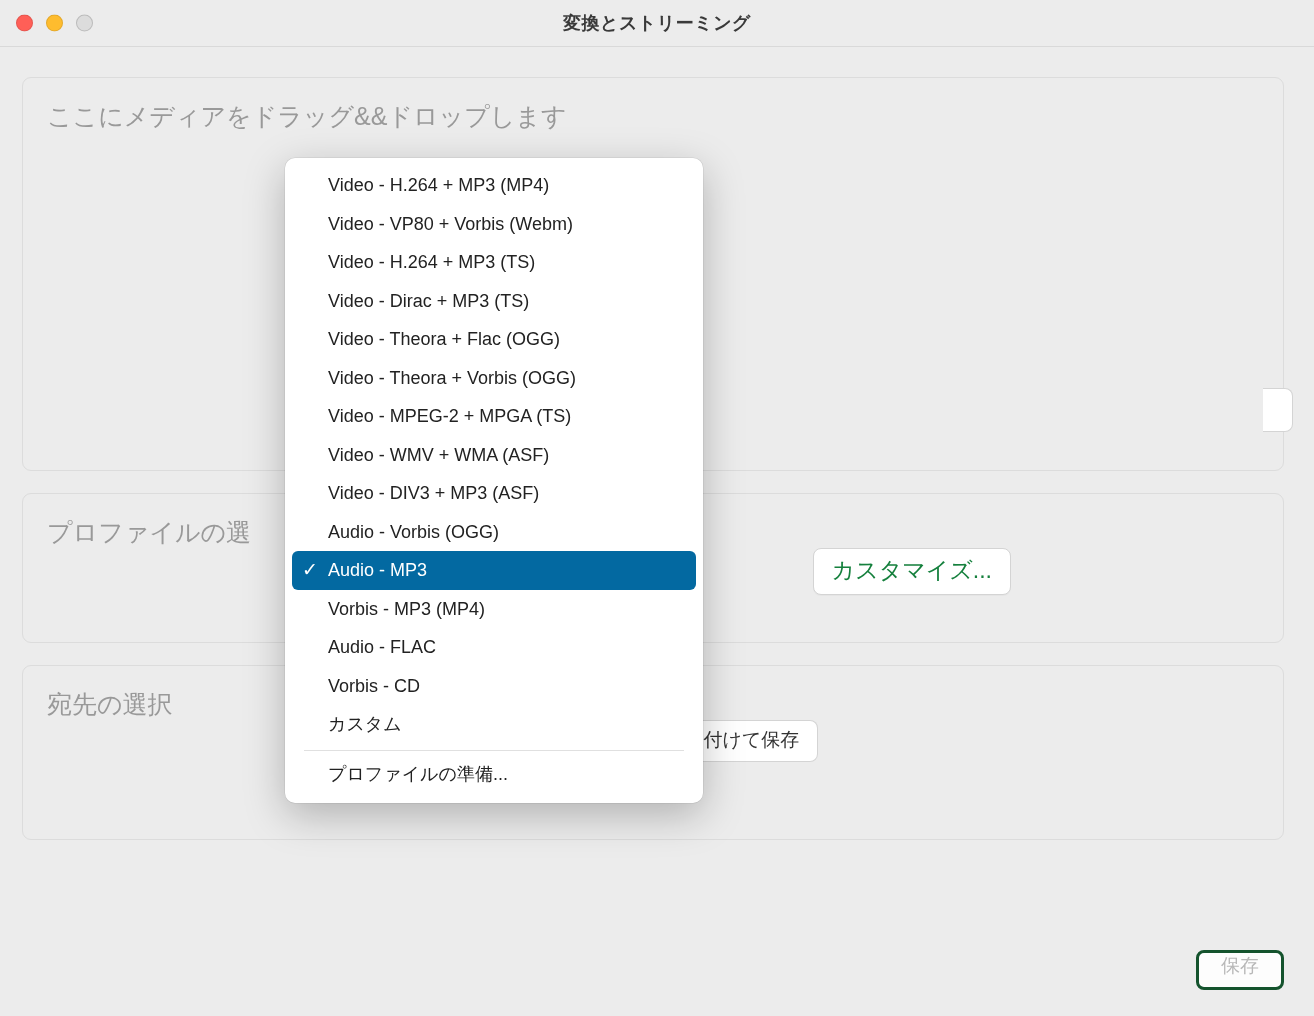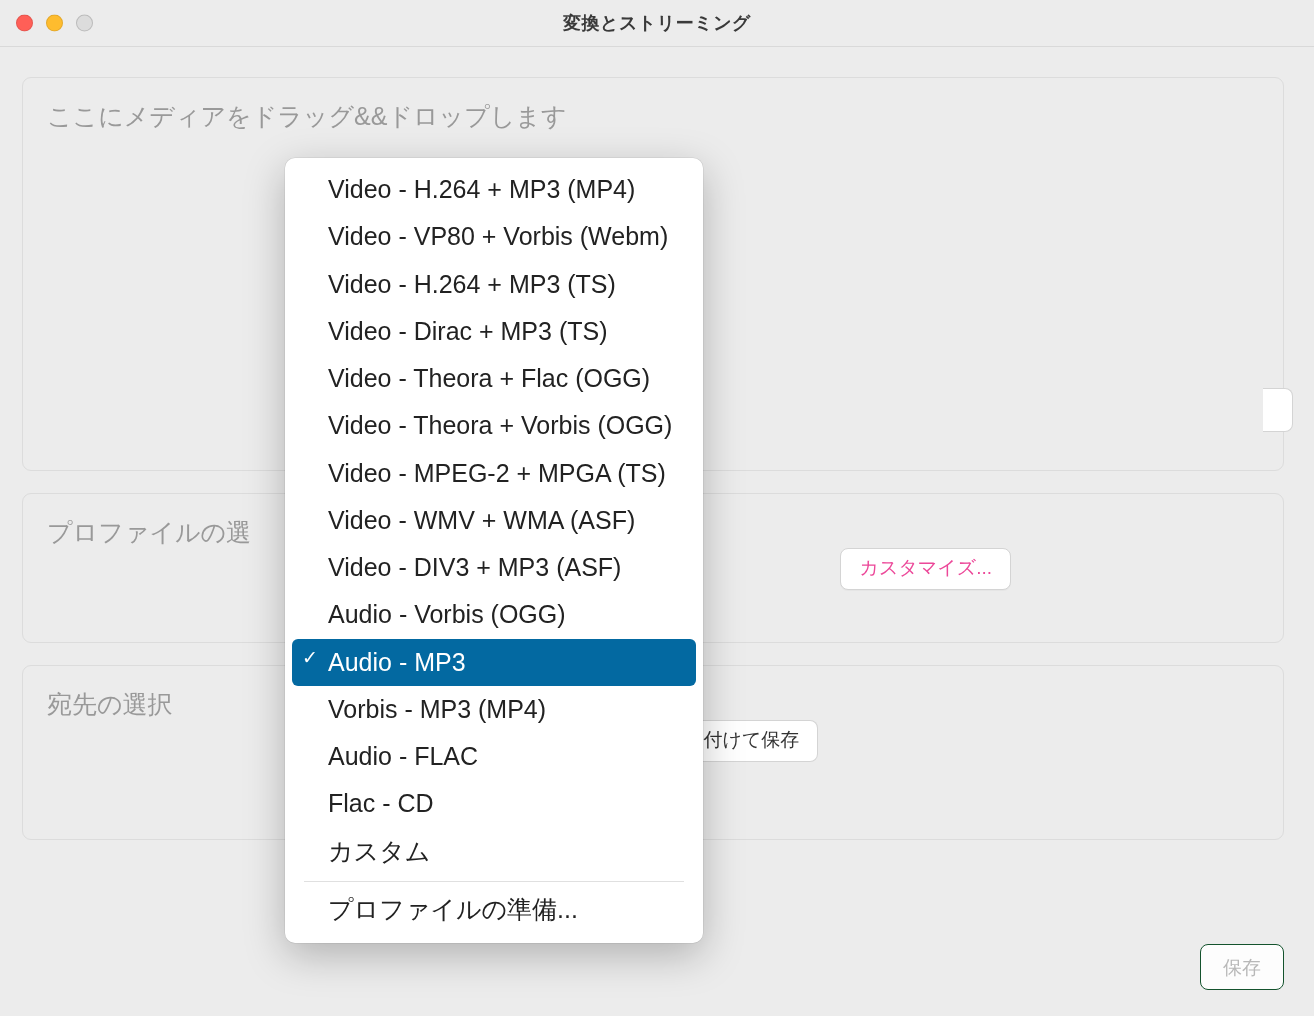"Video - H.264 + MP3" .dd-item { font-size: 25px -> 18px }
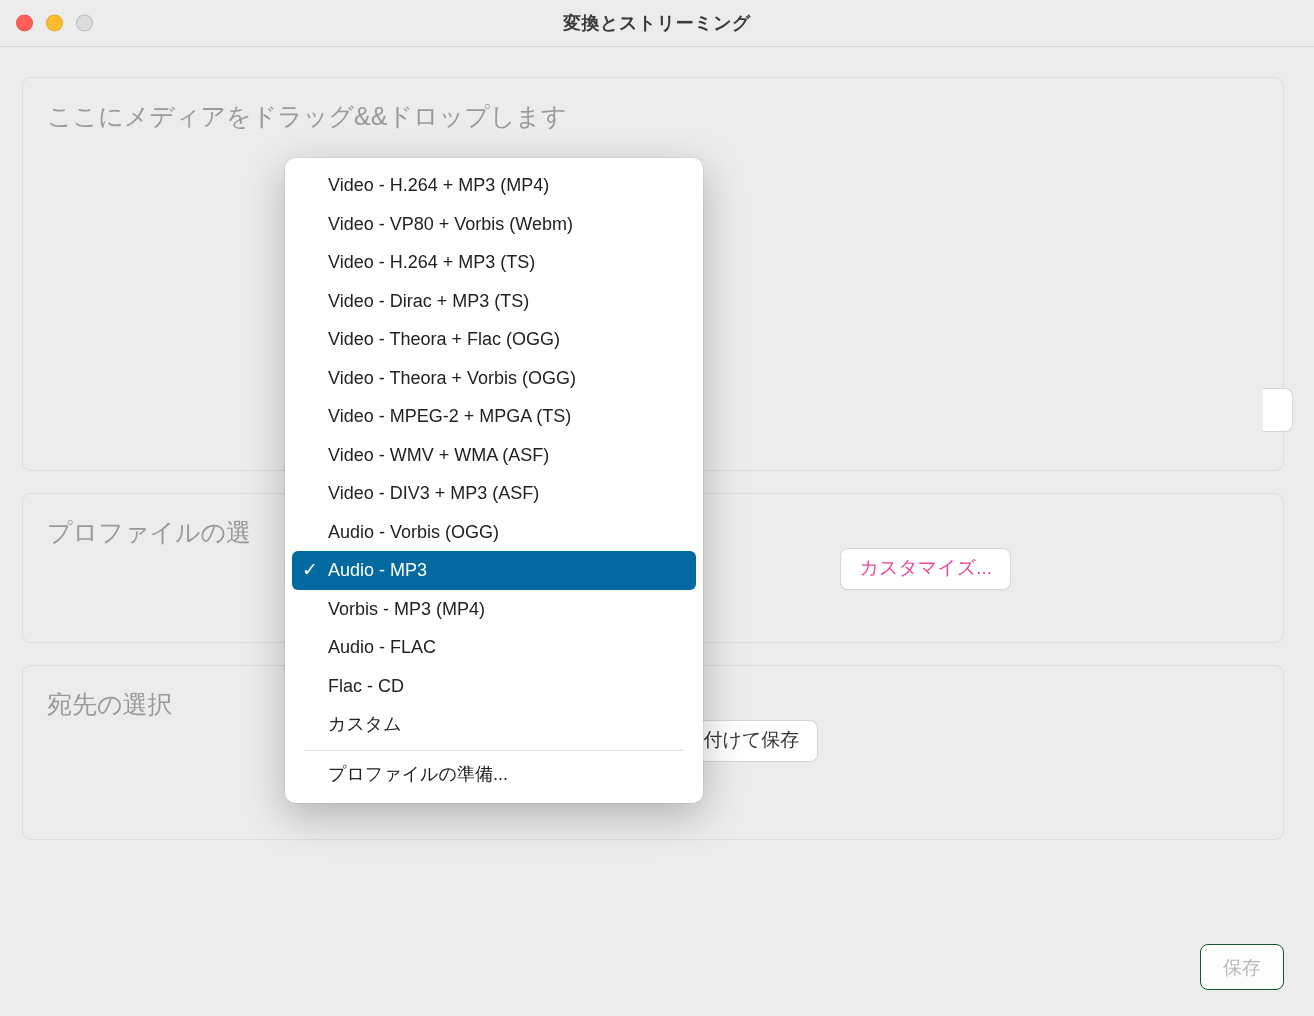"カスタマイズ..." .customize-btn, .save-as-btn { color: #ec4899 -> #15803d; font-size: 19px -> 23px }
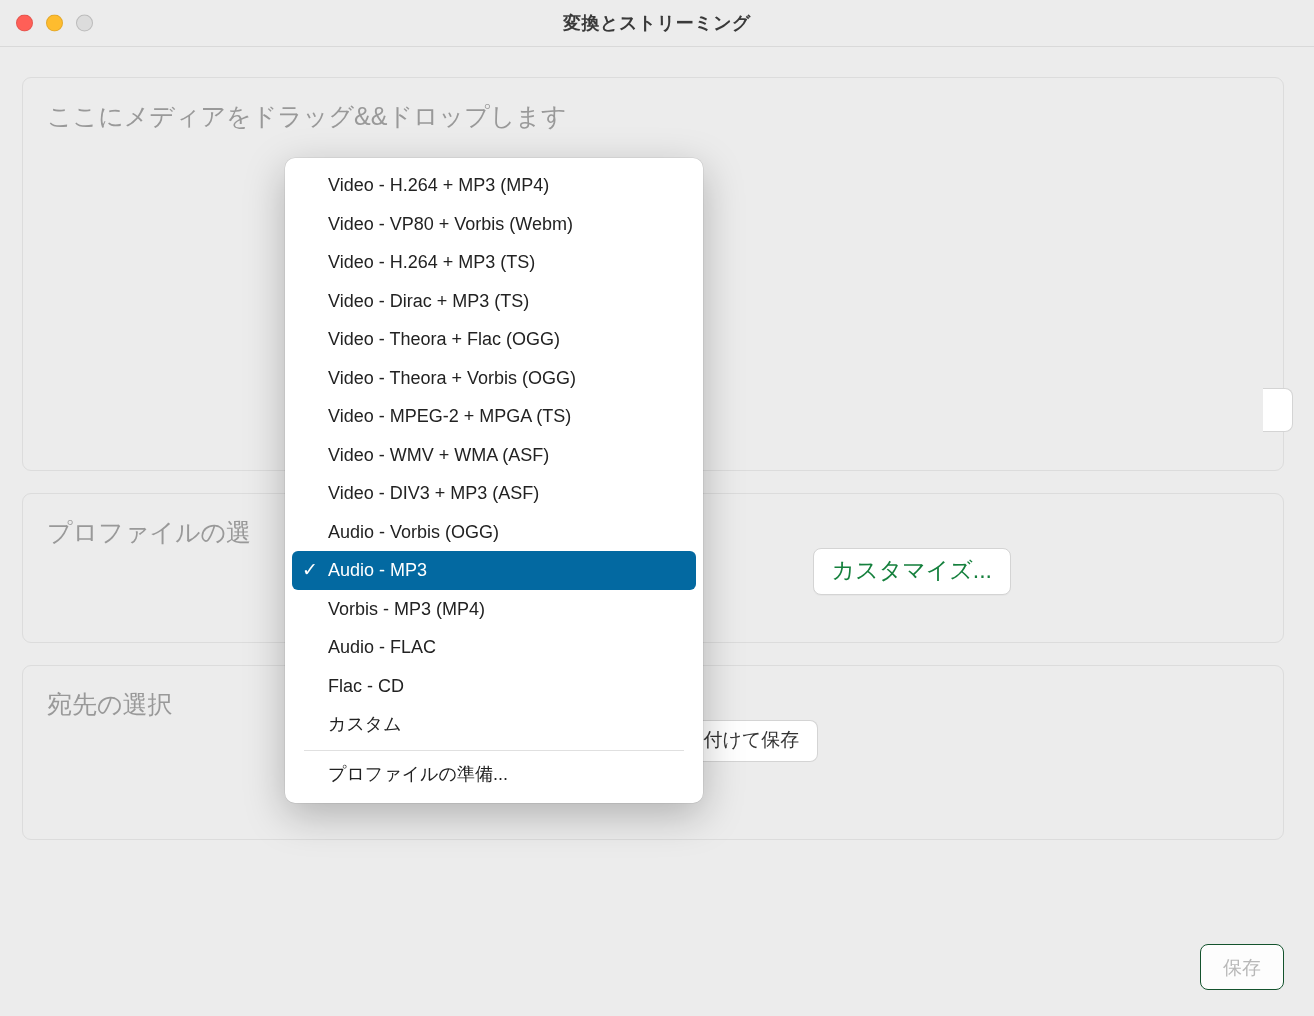"Flac - CD" div.dd-item { text: Flac -> Vorbis }
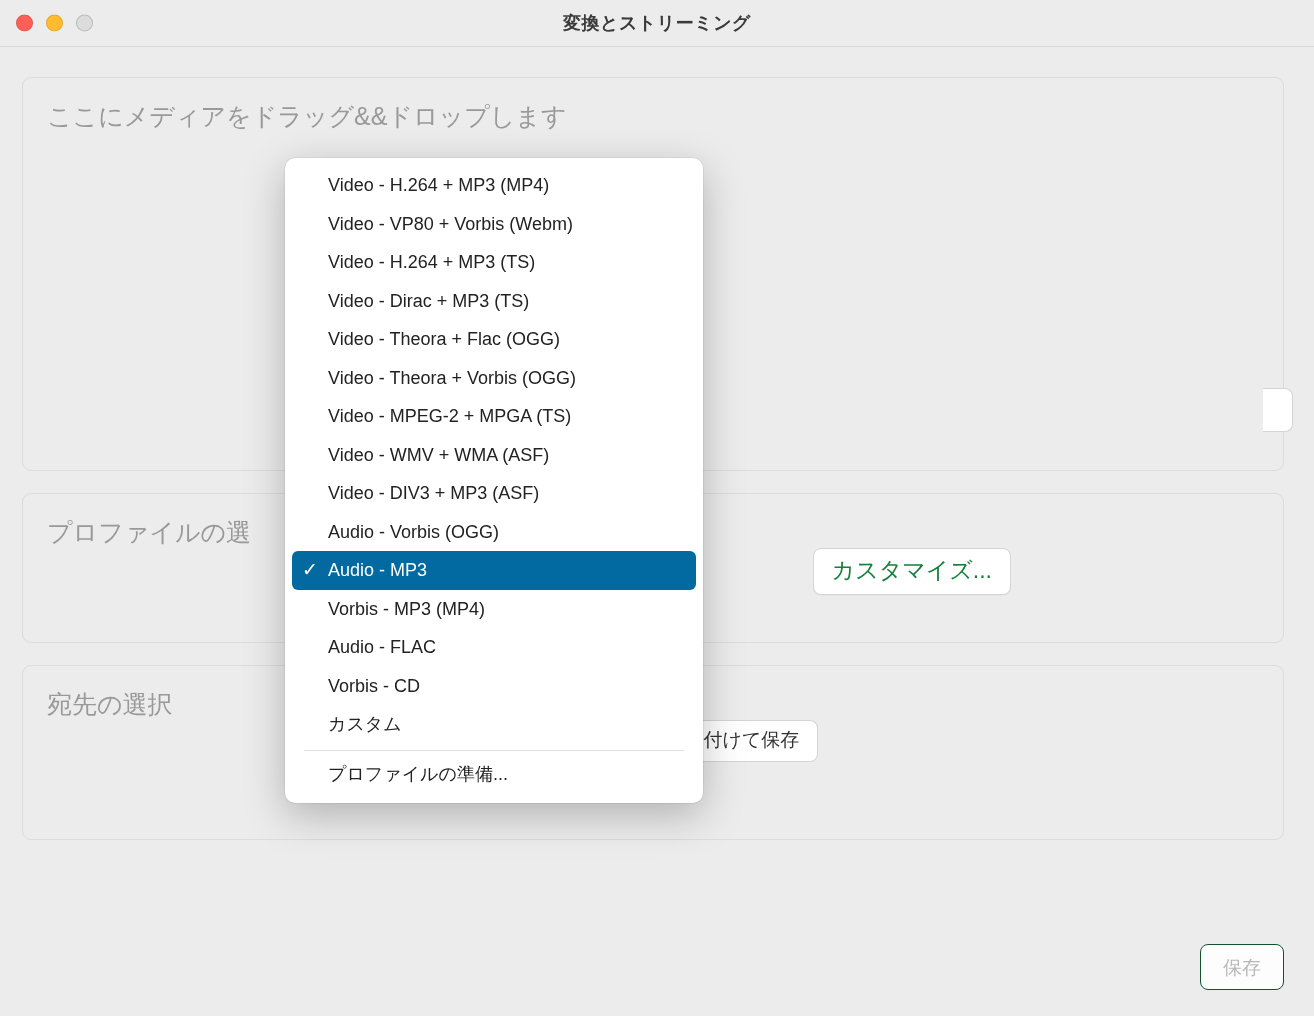"保存" .save-btn { border: 1px solid #14532d -> 3px solid #14532d; padding: 10px 22px 8px 22px -> 0 22px 8px 22px }
